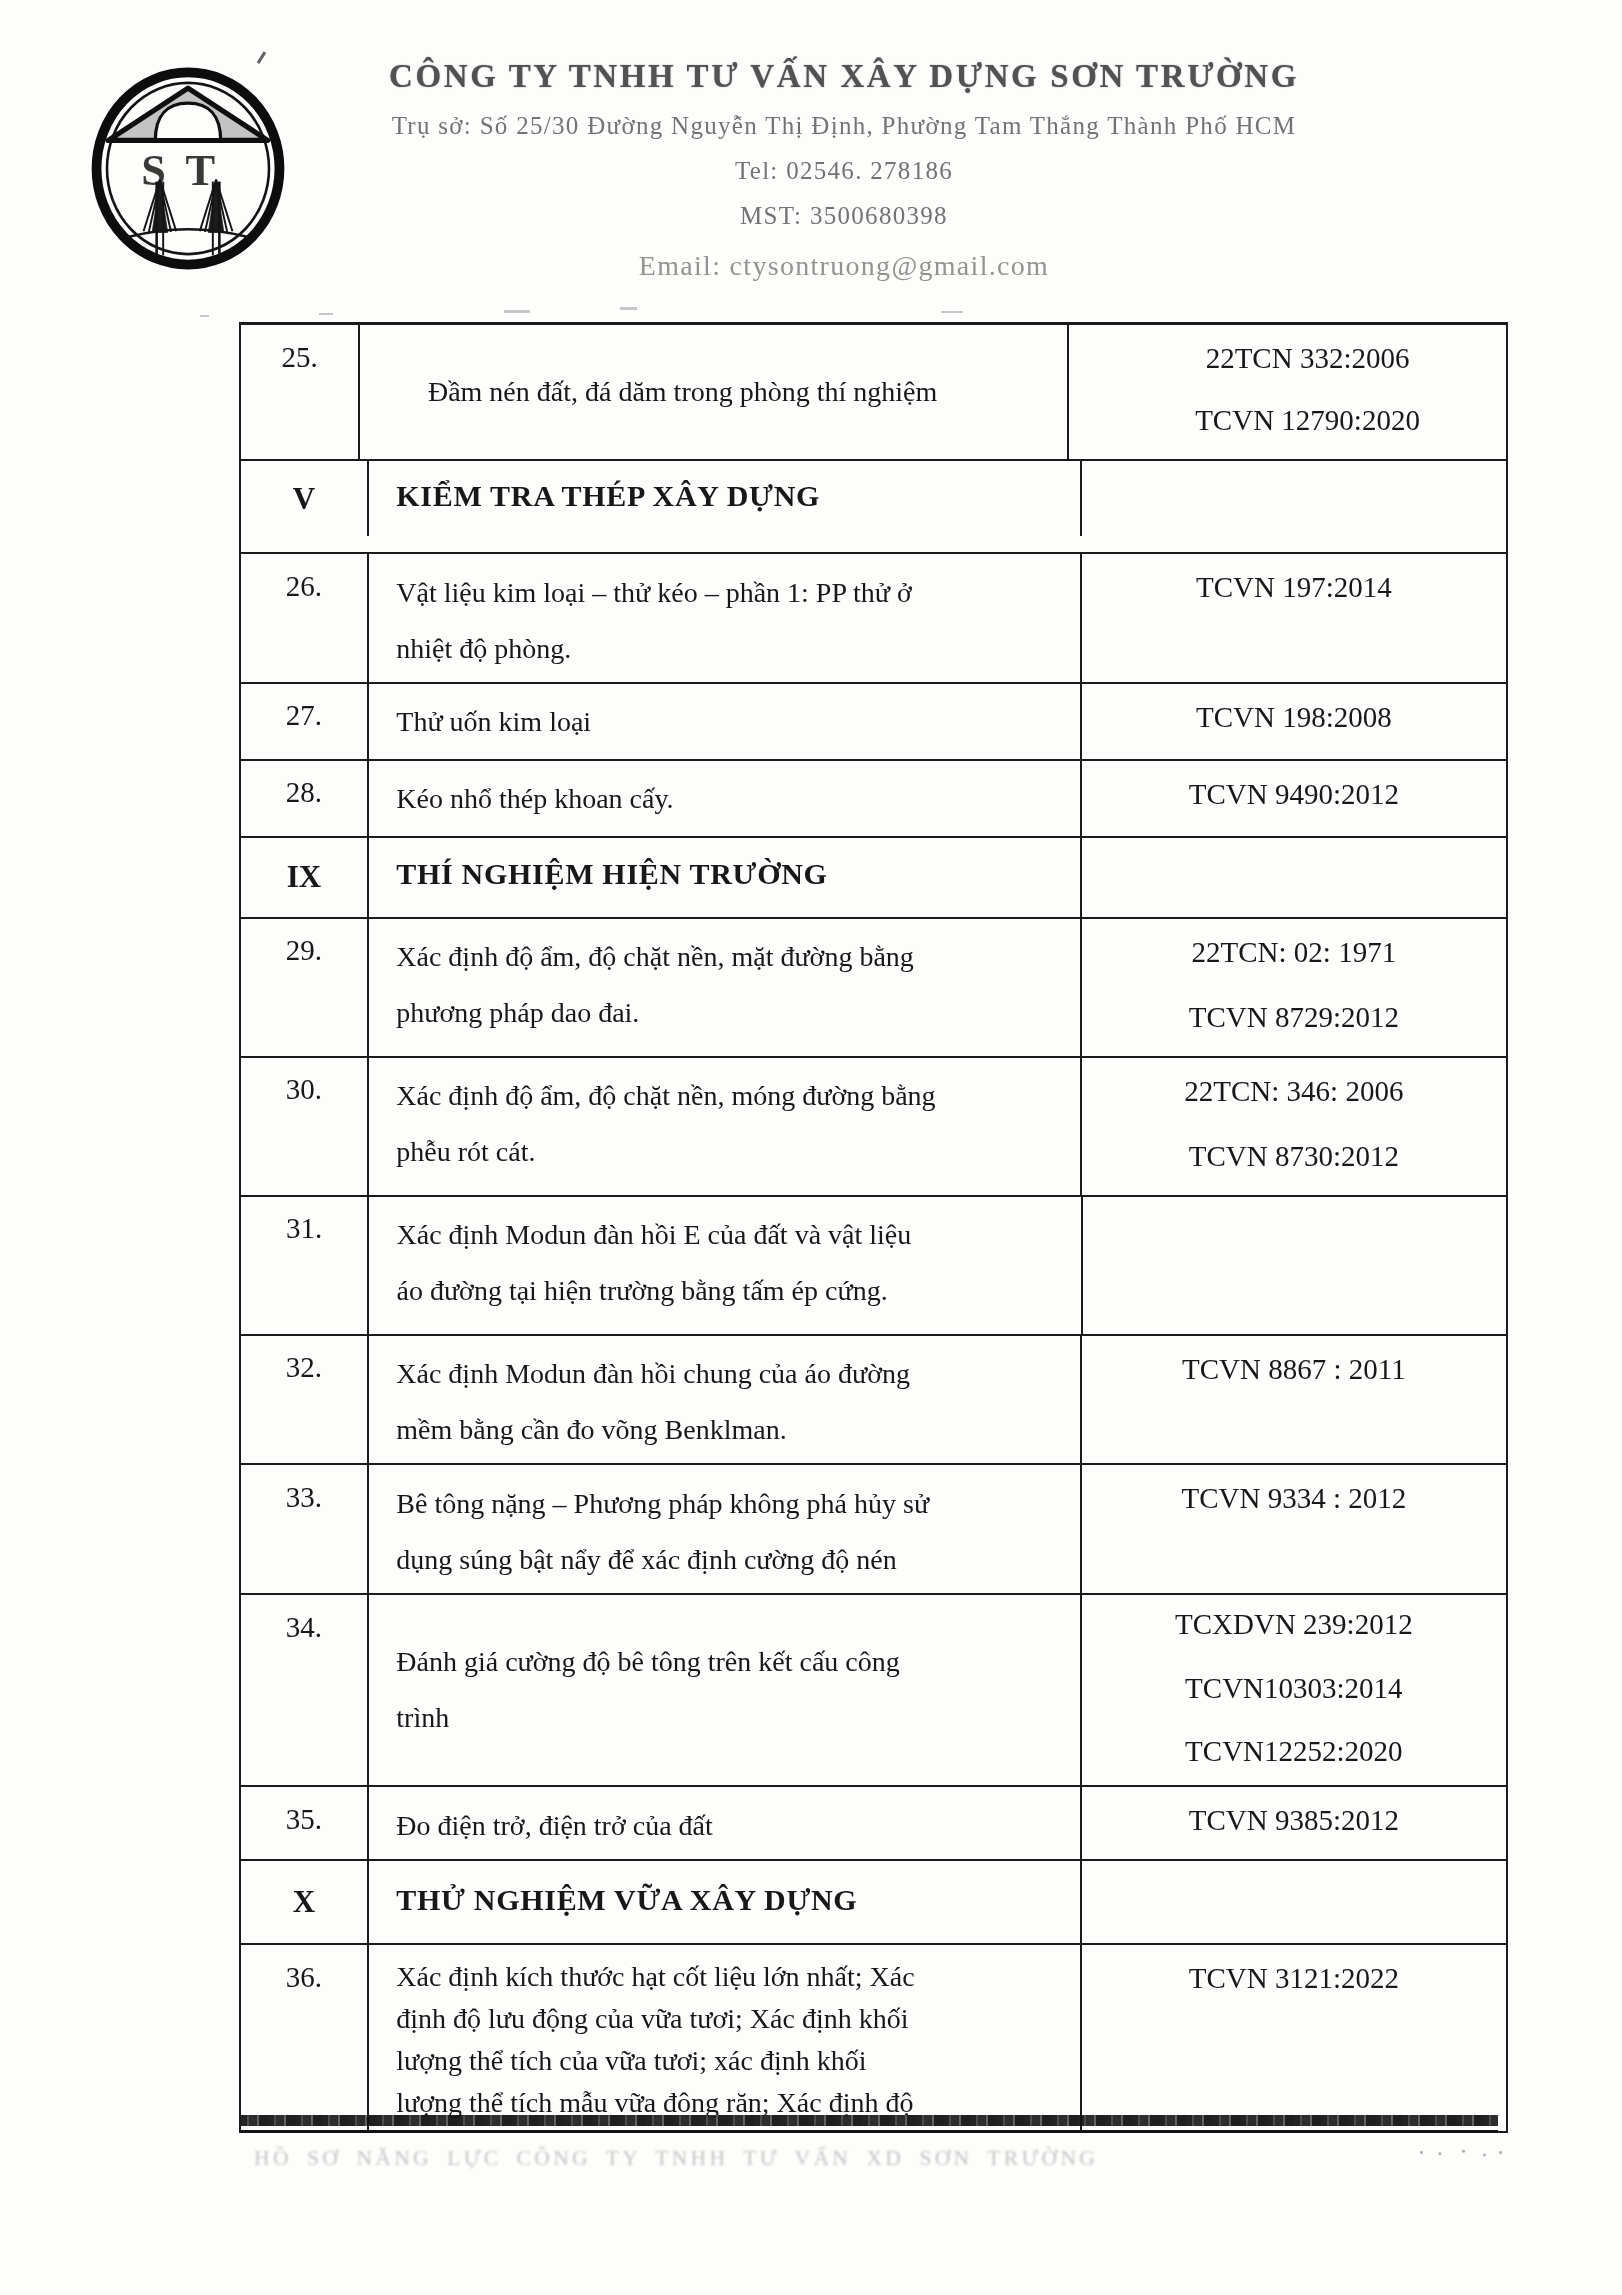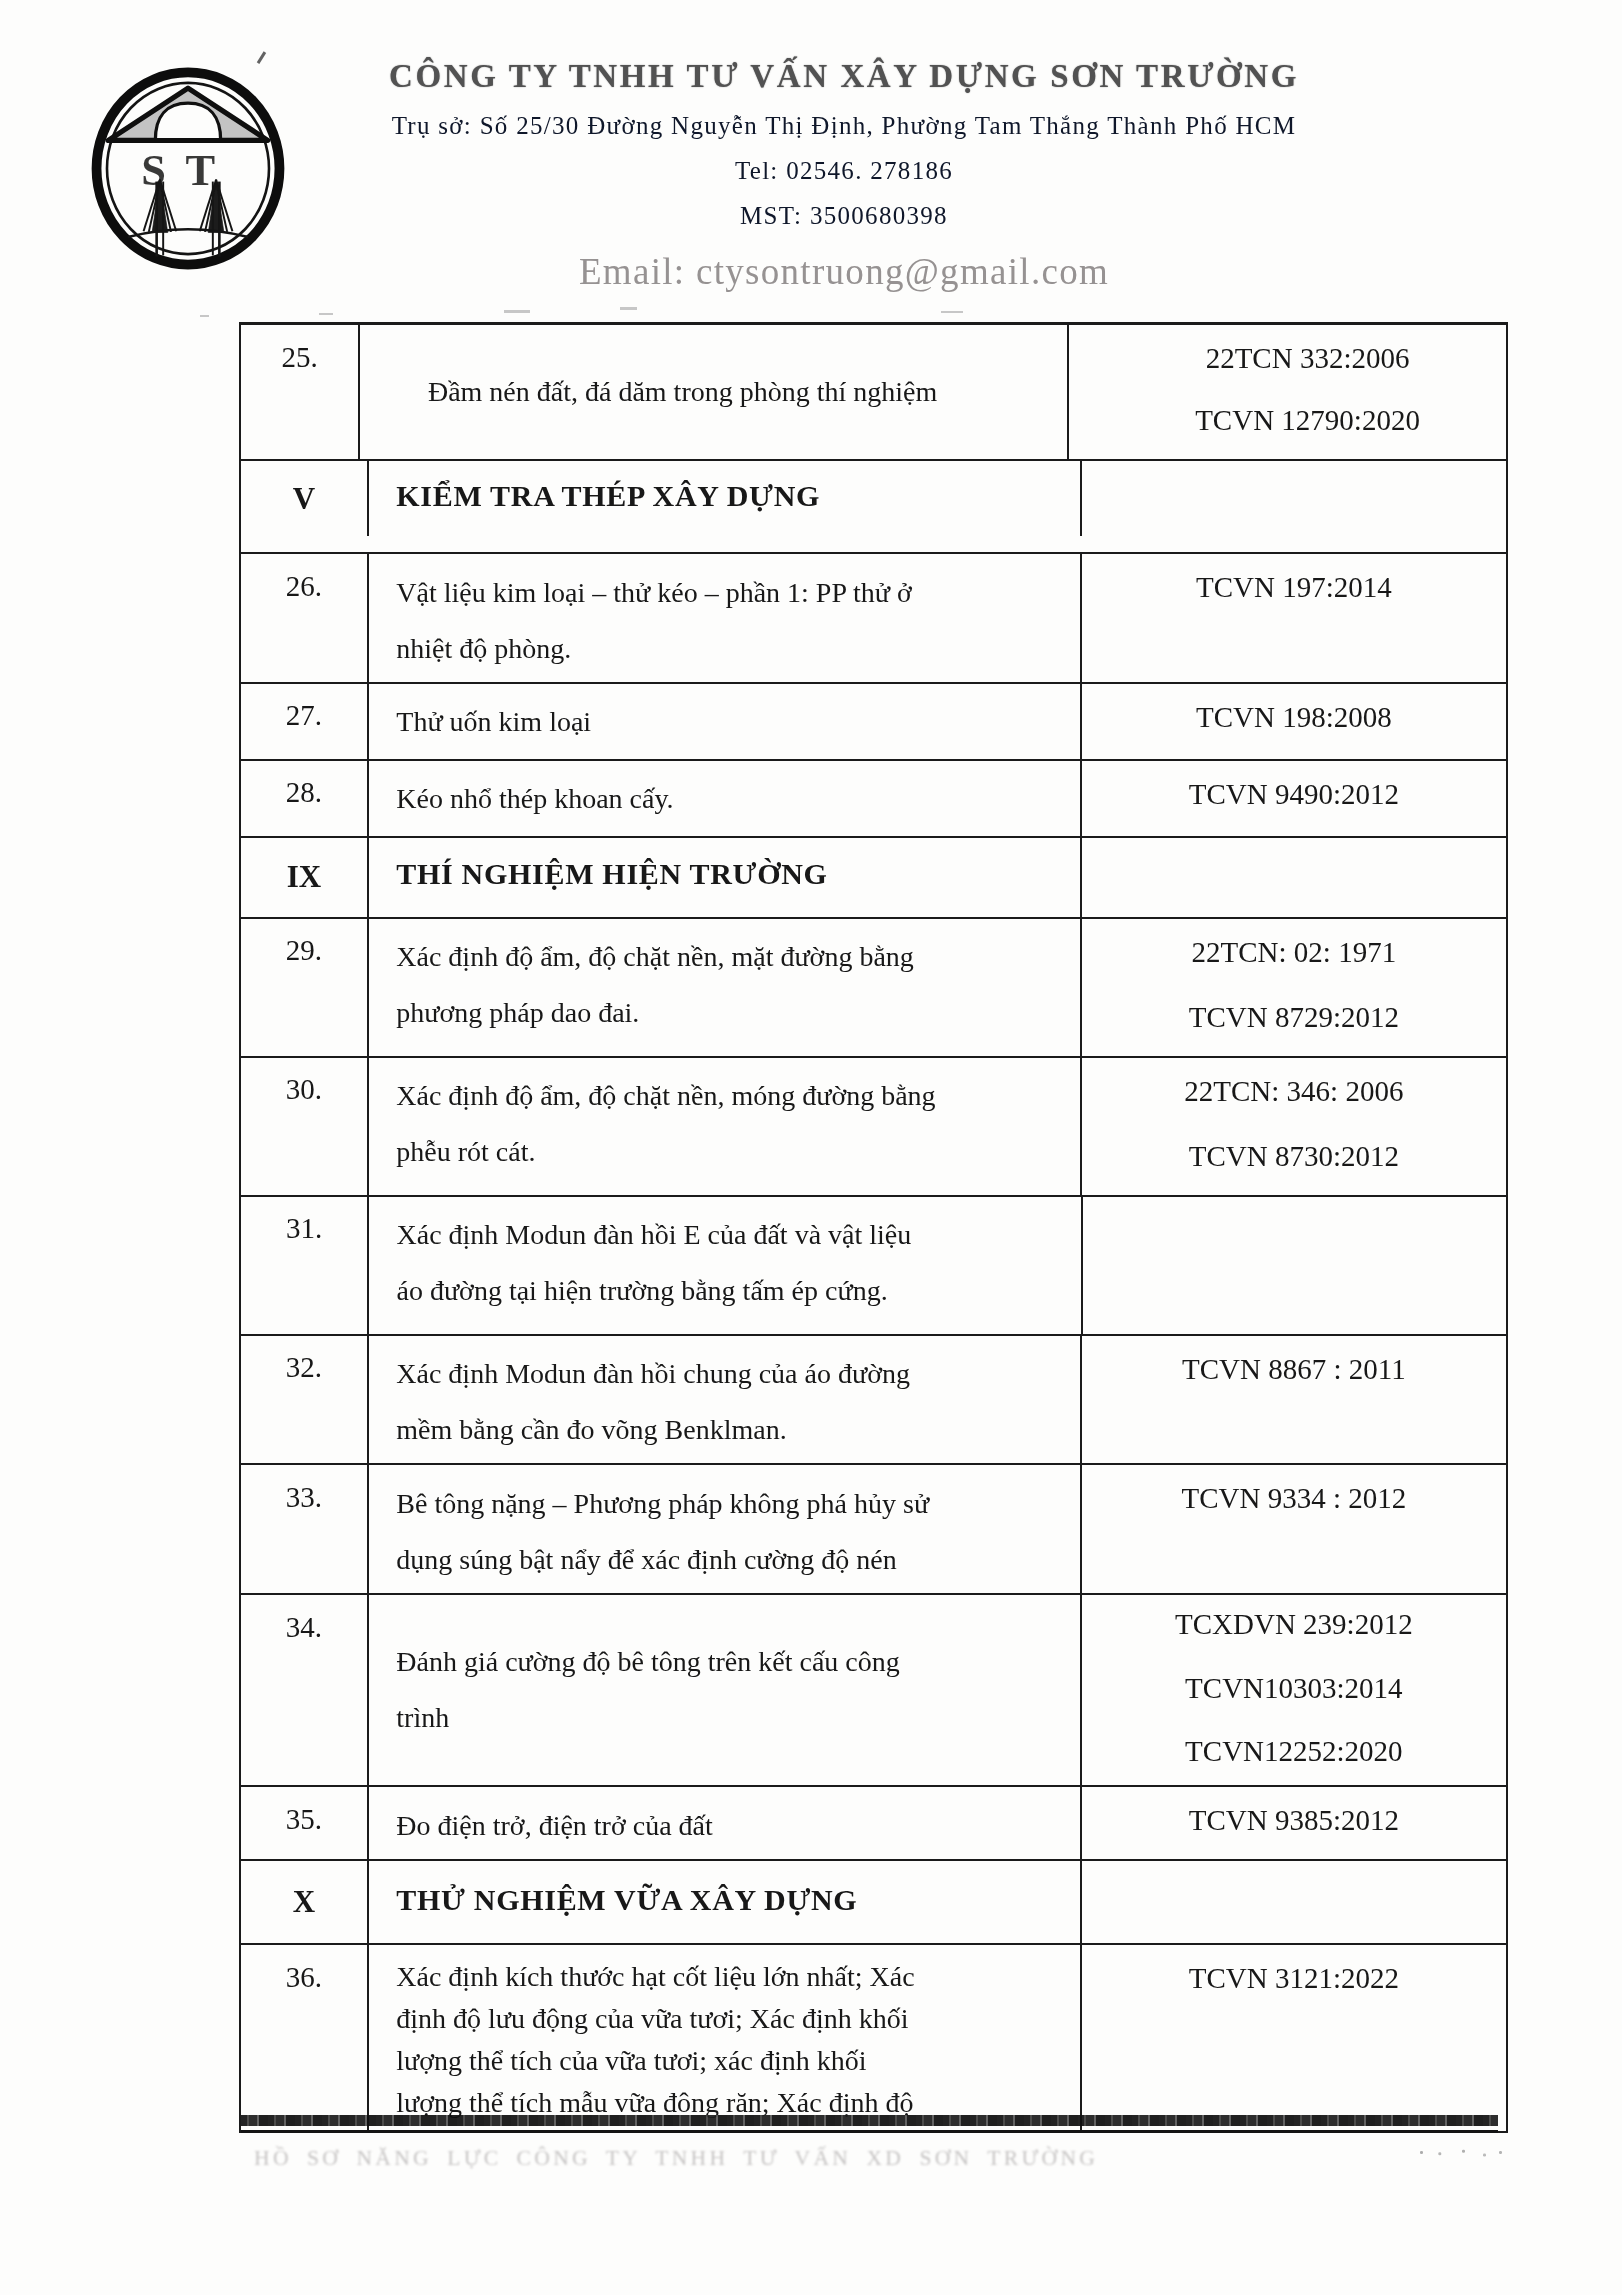"Trụ sở: Số 25/30 Đường" .hline { color: #0f172a -> #737373 }
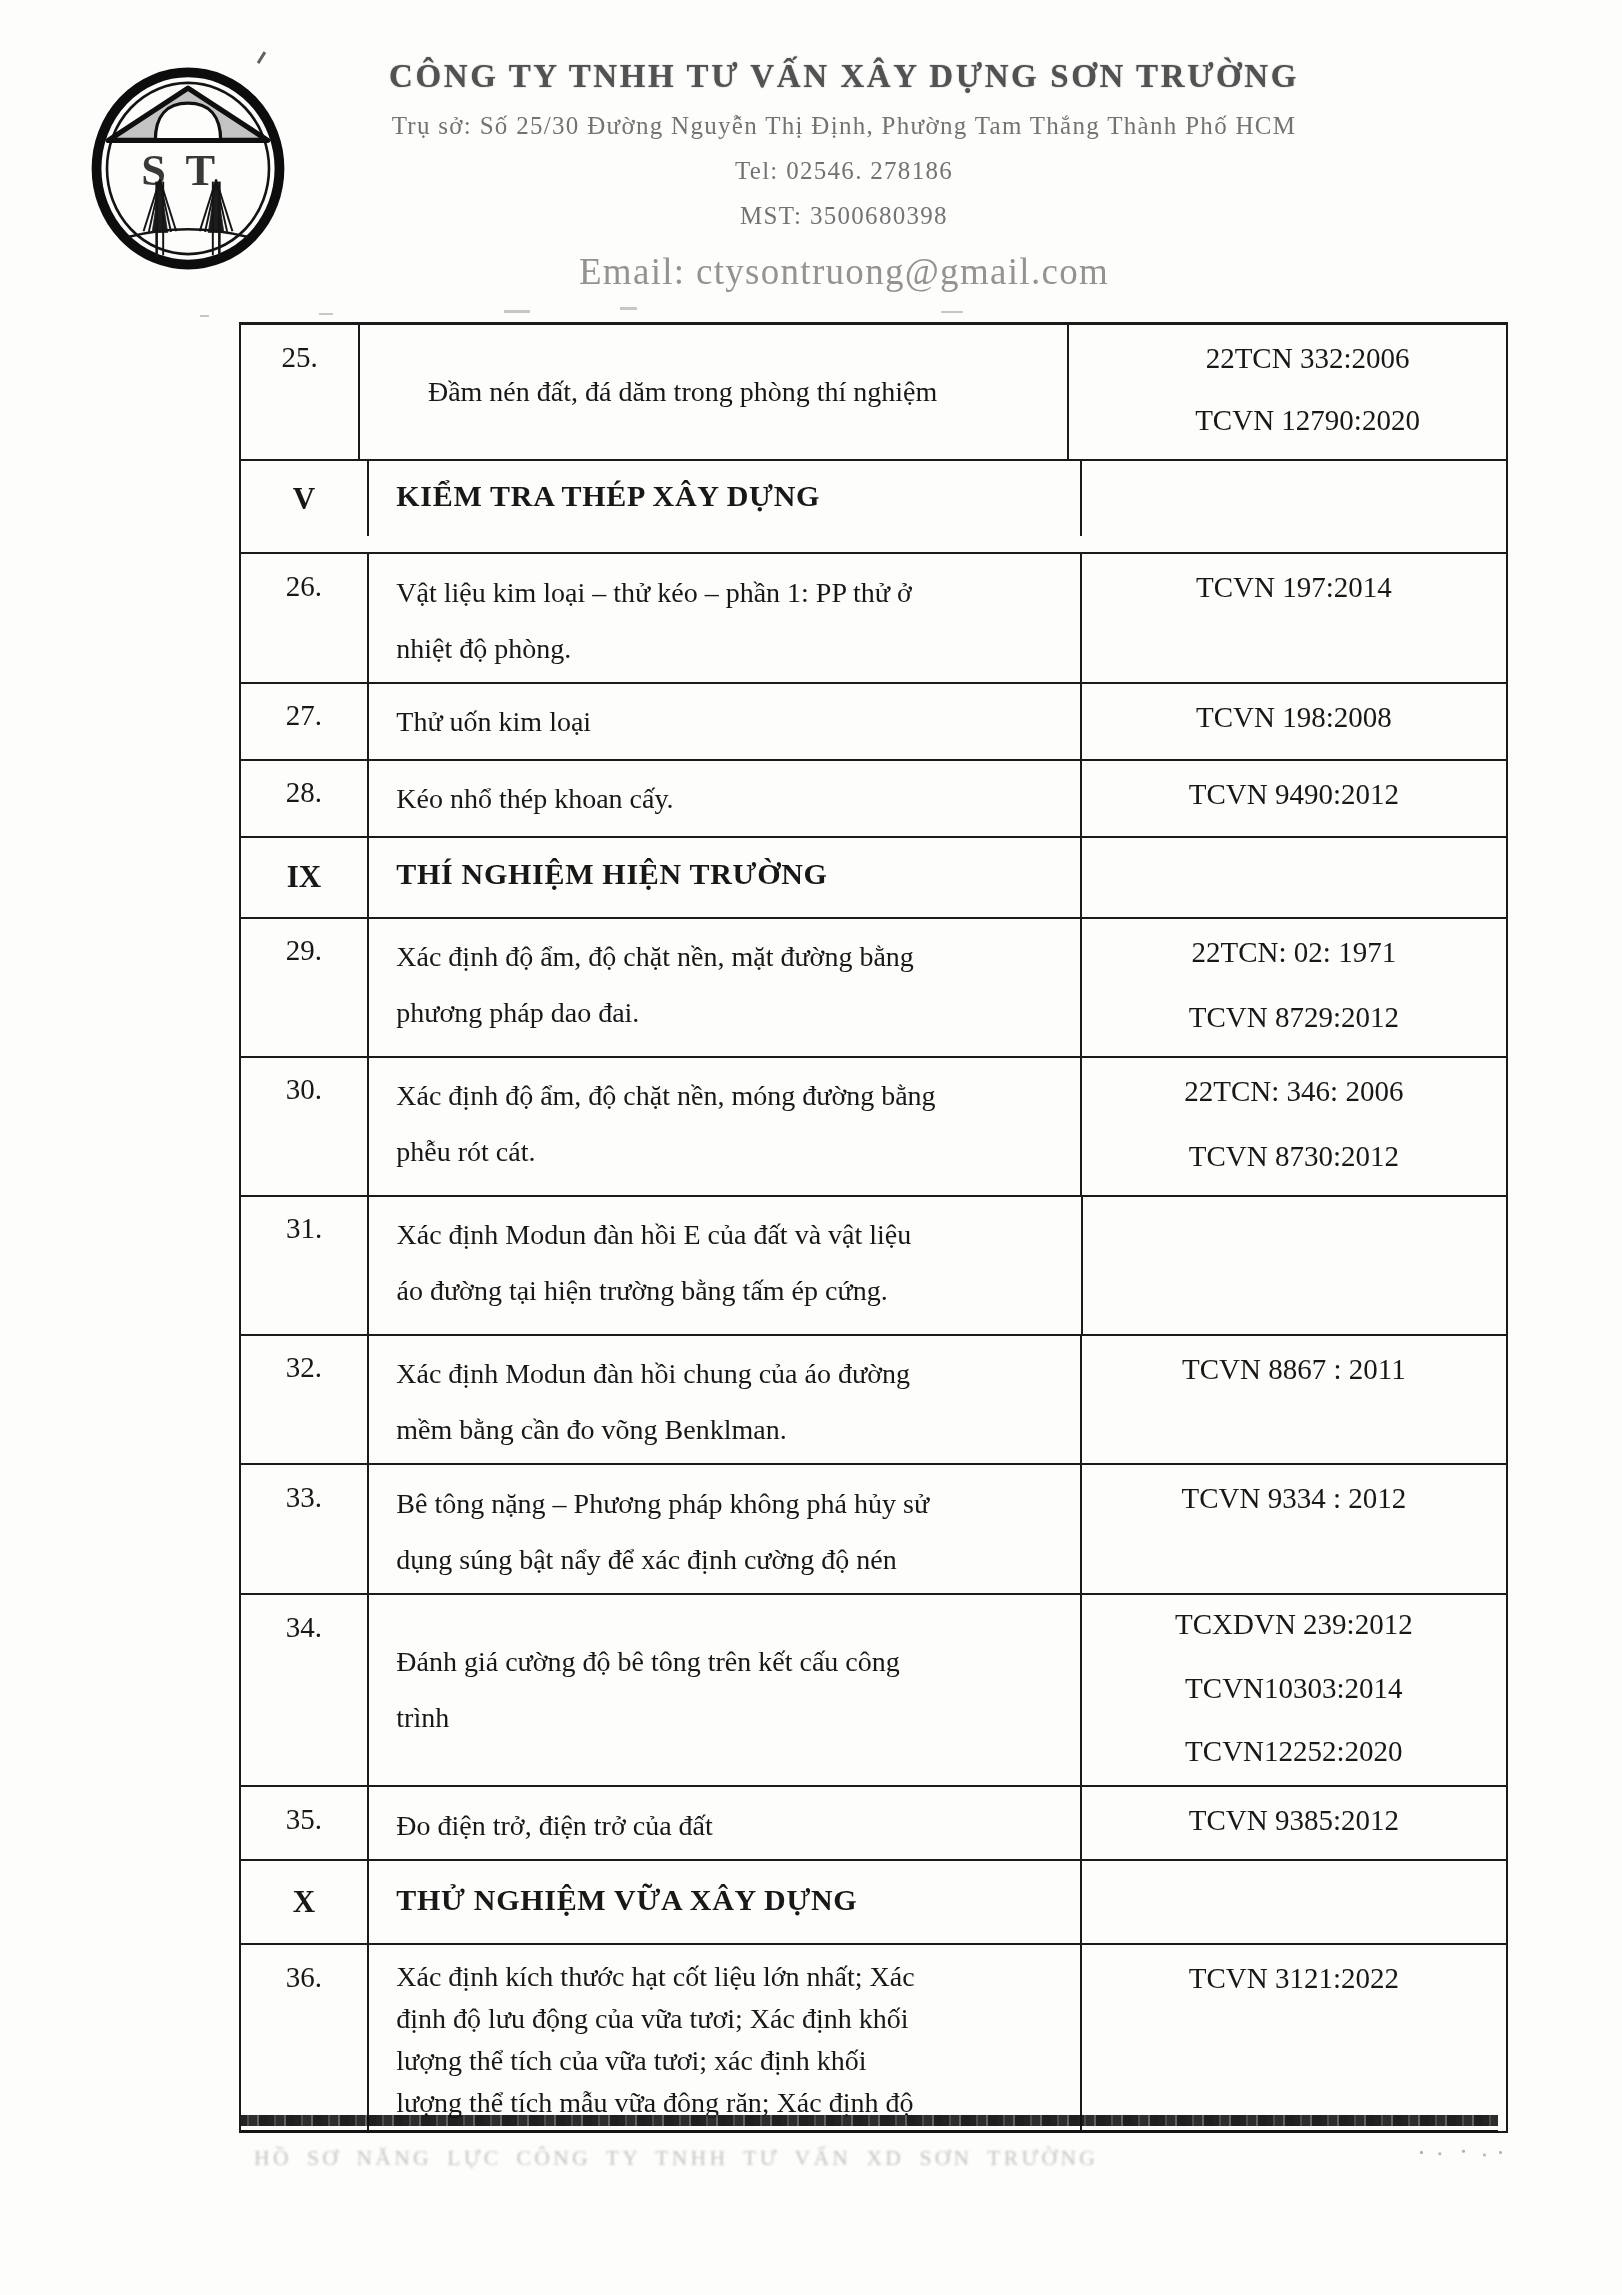"Email: ctysontruong@gmail.com" .hline.email { font-size: 37px -> 28px }
